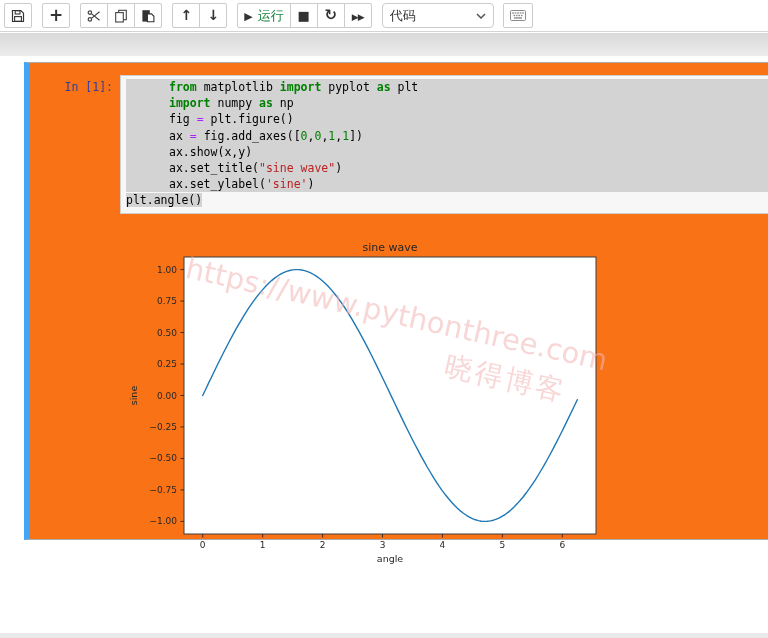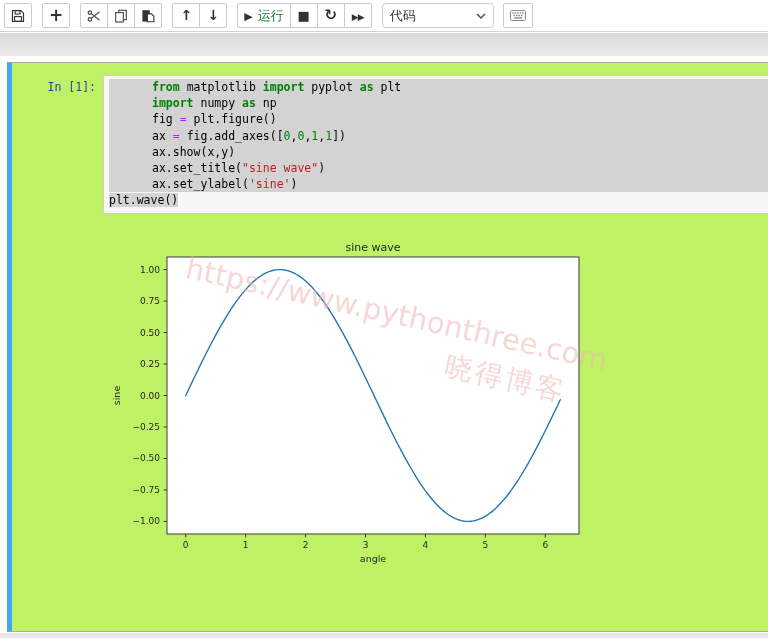"In [1]:" .cell { background: #bef264 -> #f97316; height: 570px -> 478px; left: 7px -> 24px }
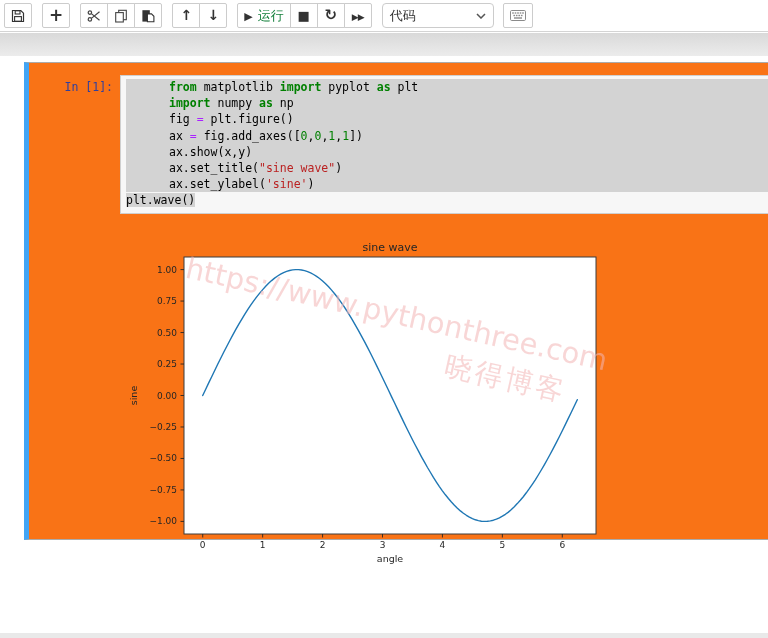"plt.wave()" span.tok-p { text: plt.wave -> plt.angle }
